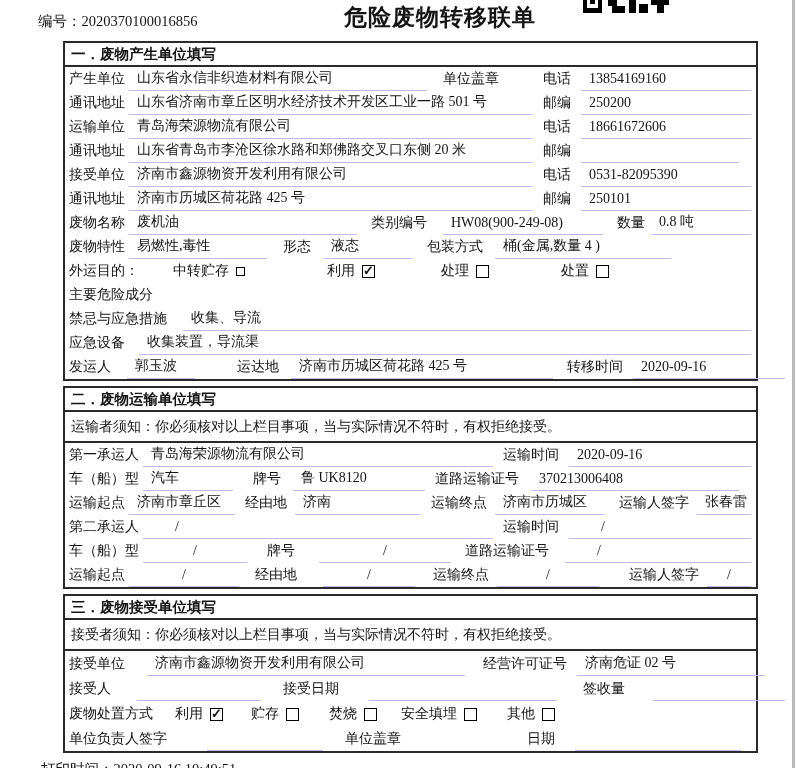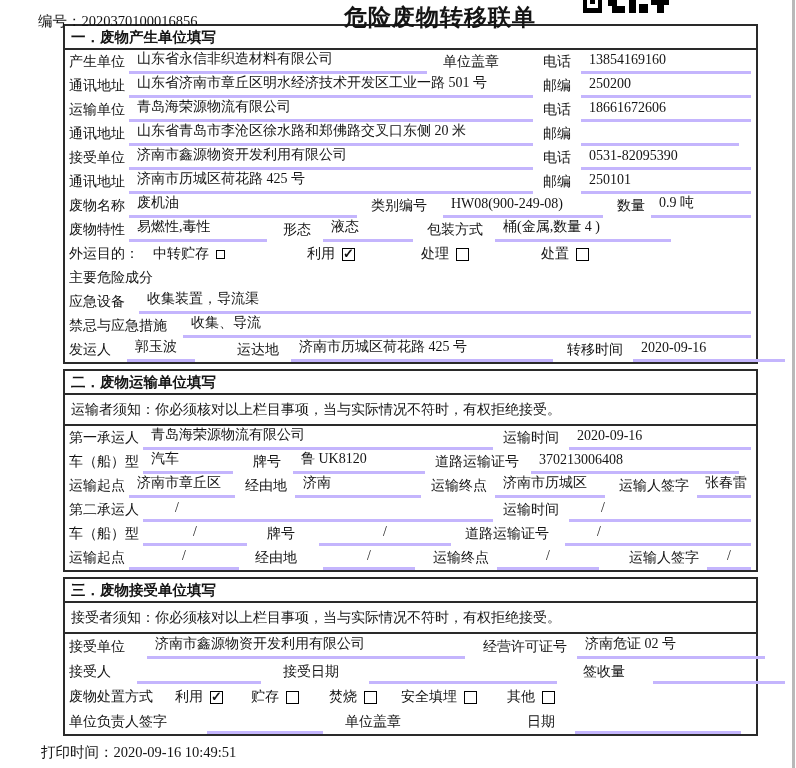"编号：2020370100016856" .hdr { height: 24px -> 41px }
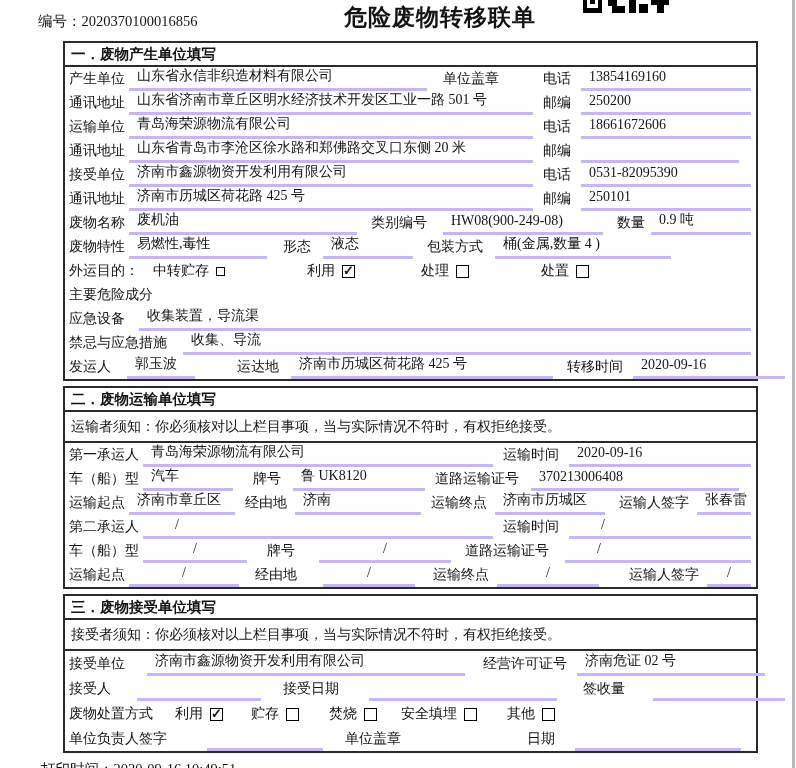"山东省永信非织造材料有限公司" .u { border-bottom: 3px solid #c4b5fd -> 1px solid #c4b5fd }
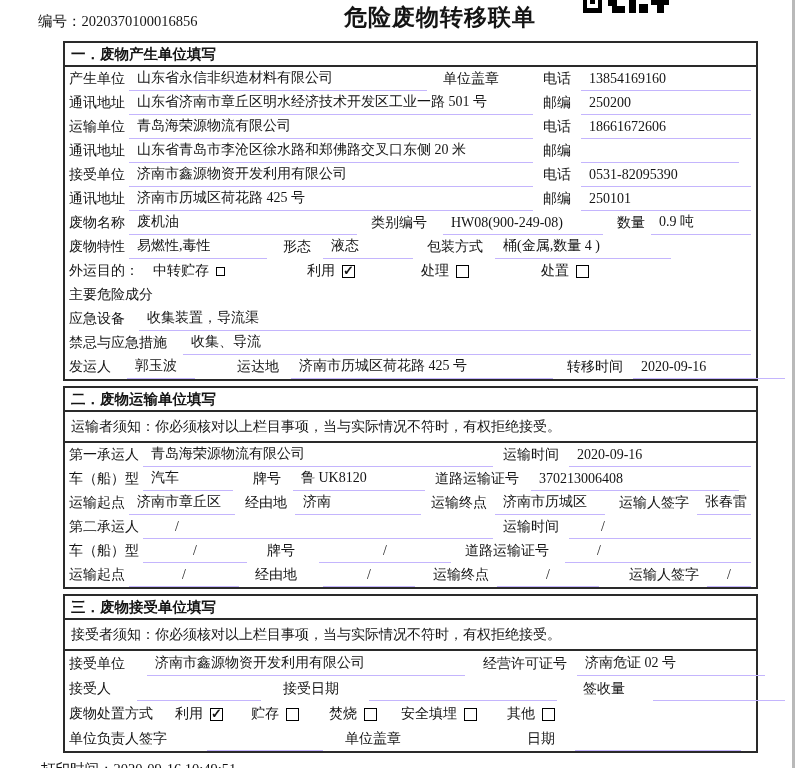"0.9 吨" span.u { text: 0.9 -> 0.8 }
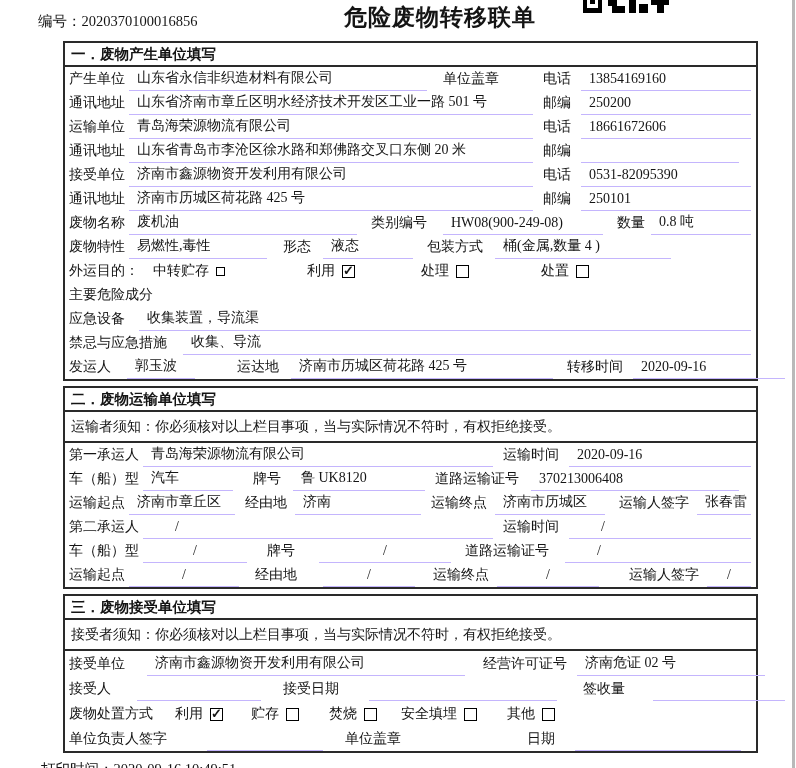"中转贮存" span.cbi { margin-left: 12px -> 32px }
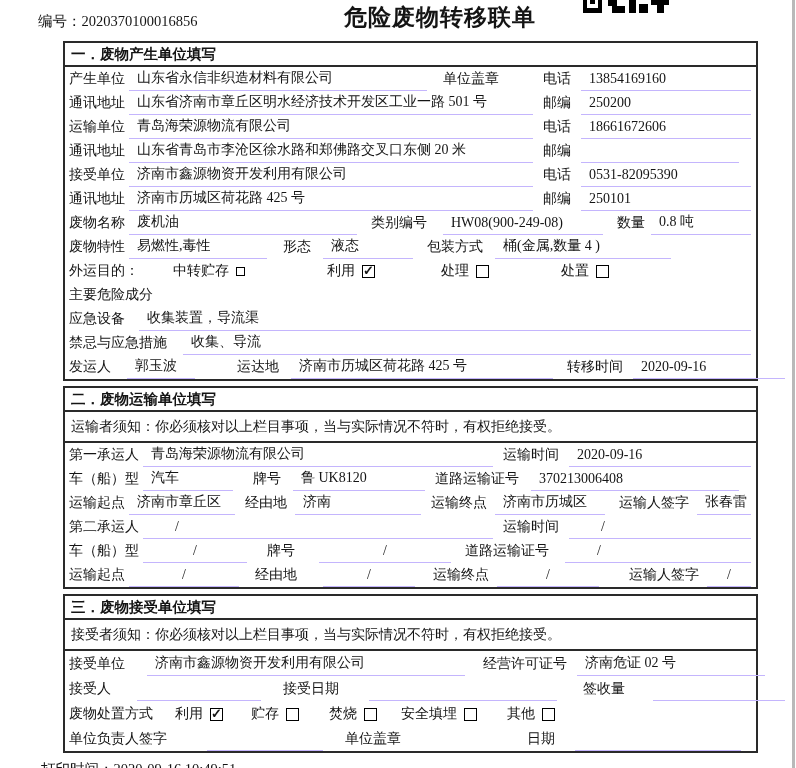"应急设备" div.r { order: before "禁忌与应急措施" -> after "禁忌与应急措施" }
